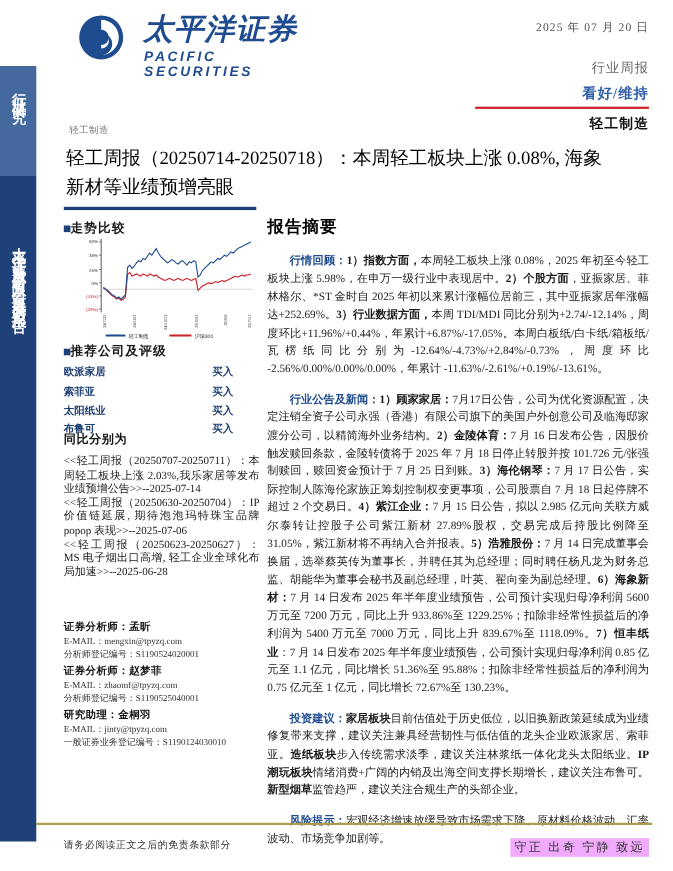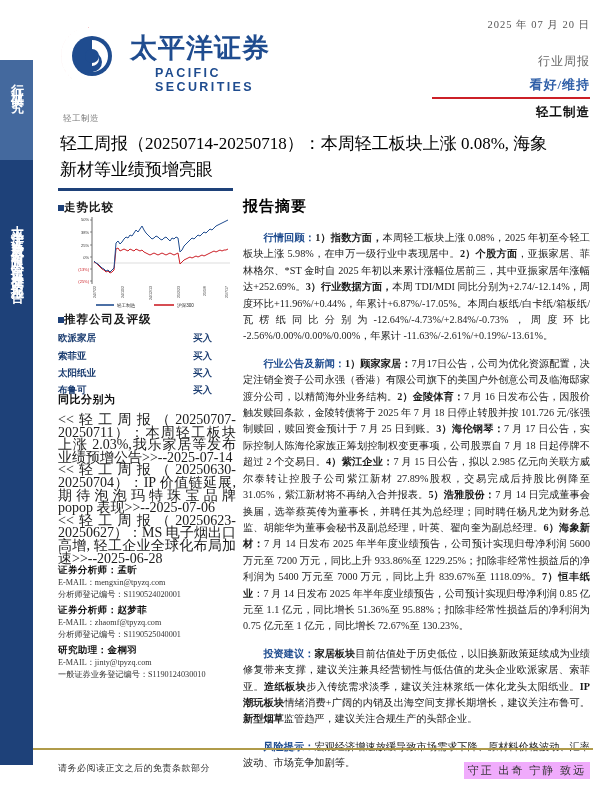"太平洋证券" .logo-wrap { font-style: none -> italic; top: 24px -> 2px }
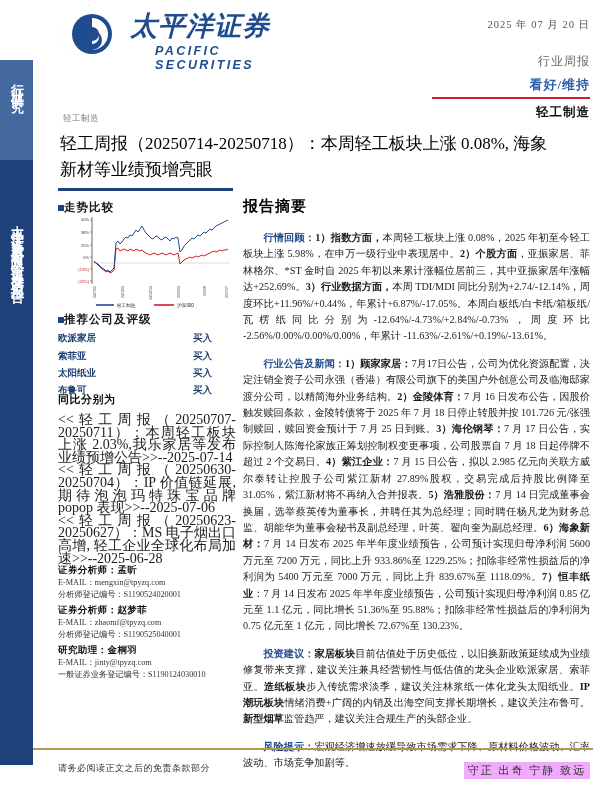"PACIFIC SECURITIES" .logo-en { margin-left: 24px -> none }
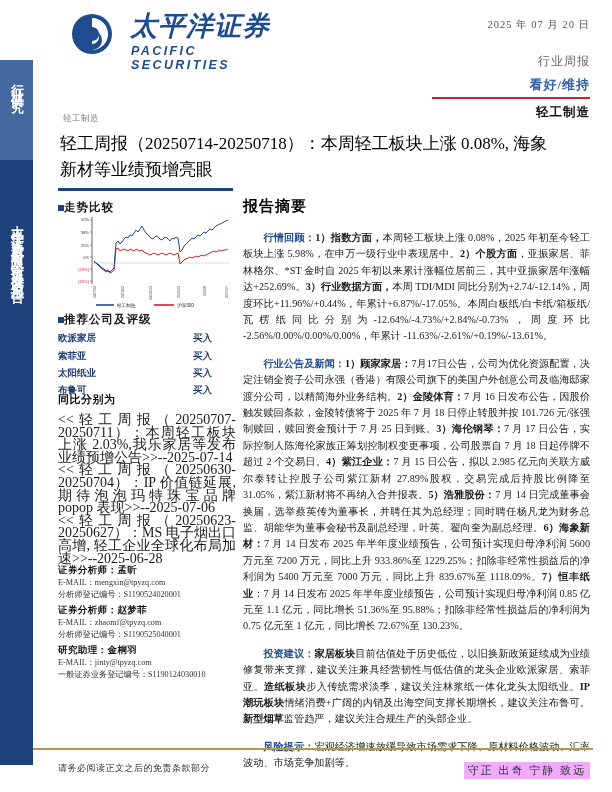"<<轻工周报（20250707-20250711）：本周轻工板块上涨" .relres-item { font-size: 14px -> 10px }
